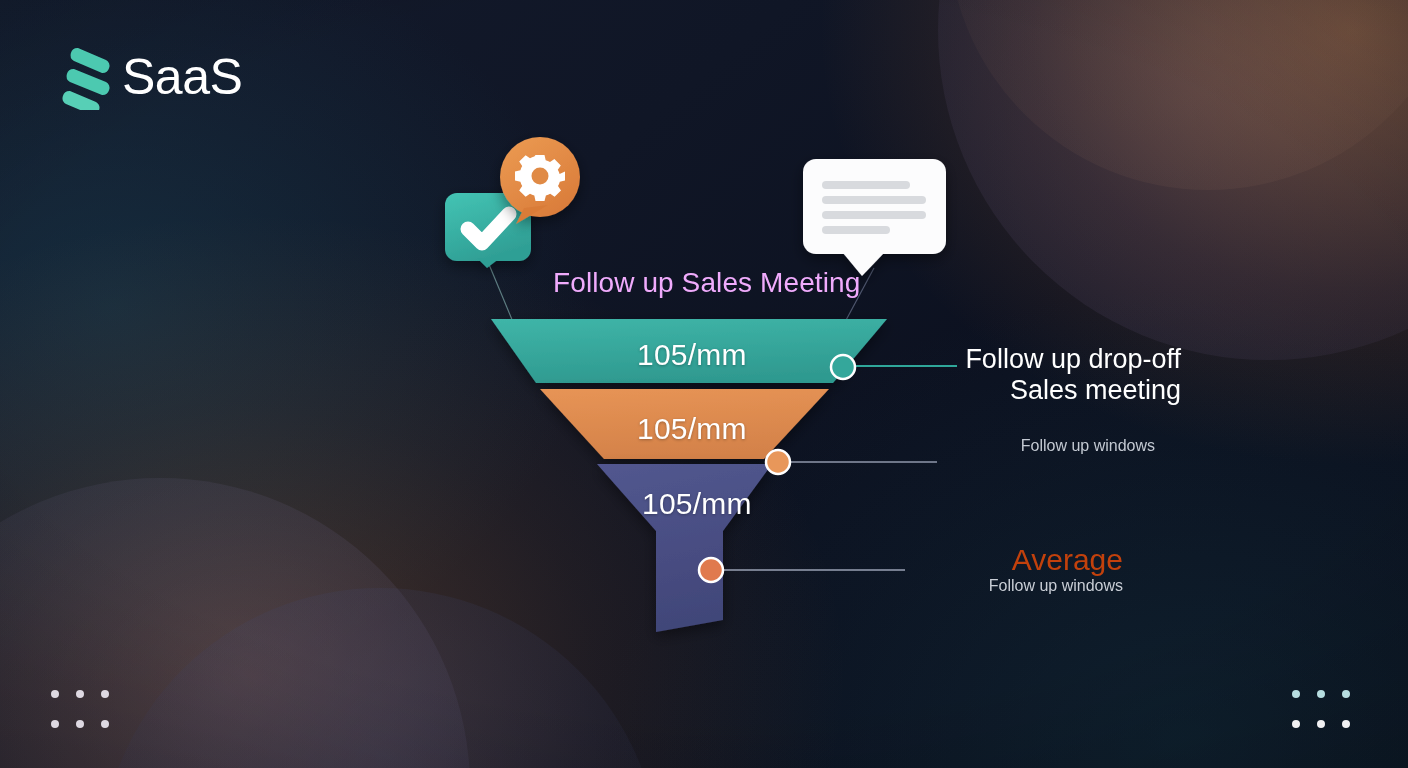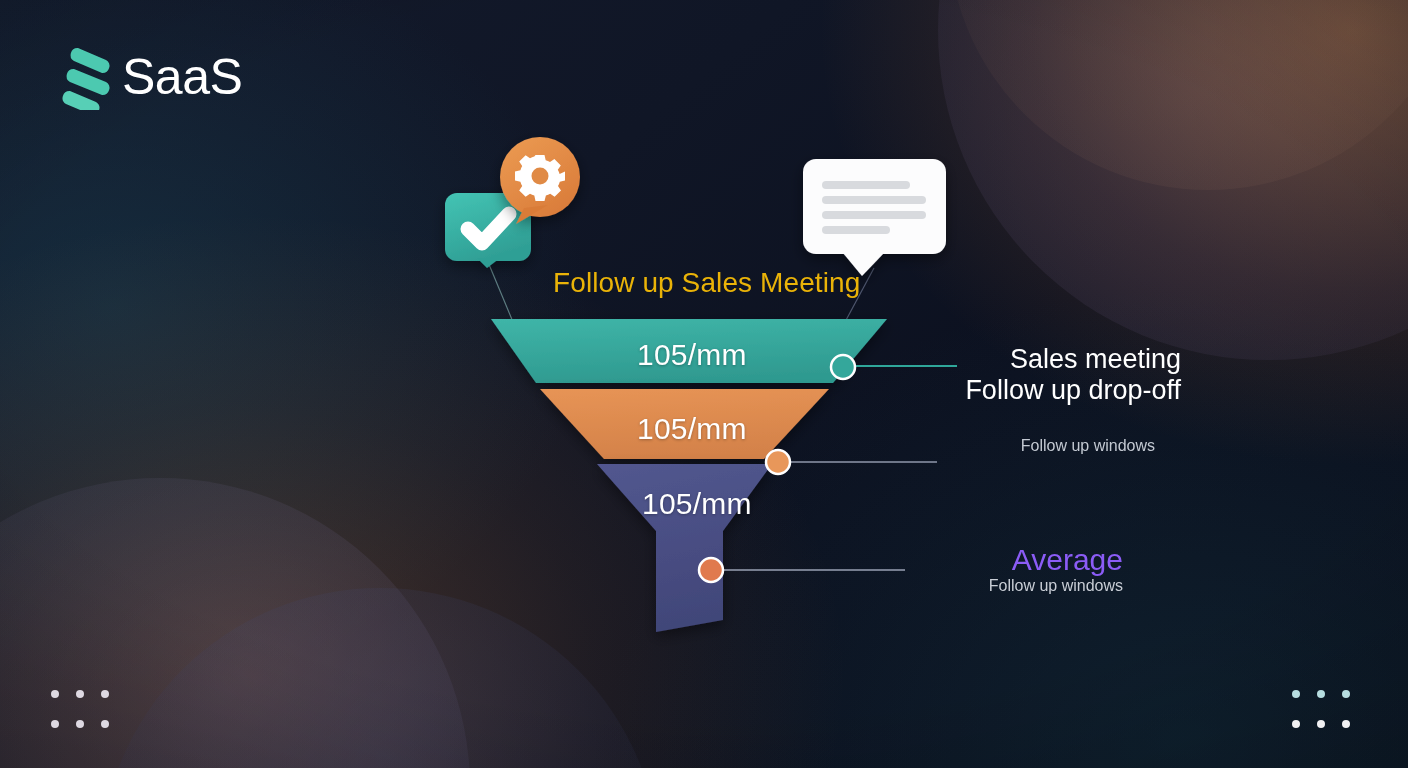"Follow up Sales Meeting" .stage-title { color: #eab308 -> #f0abfc }
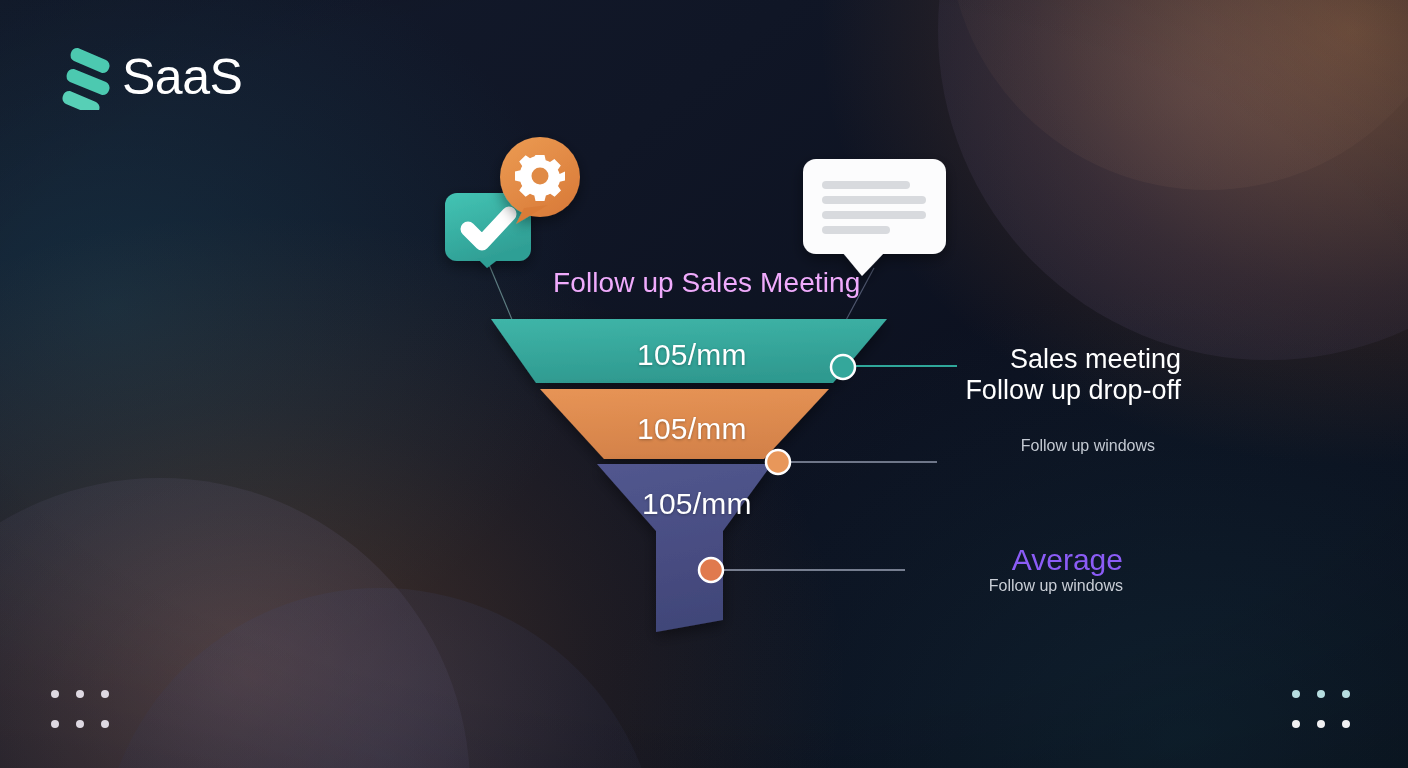"Sales meeting" span.c-title { order: before "Follow up drop-off" -> after "Follow up drop-off" }
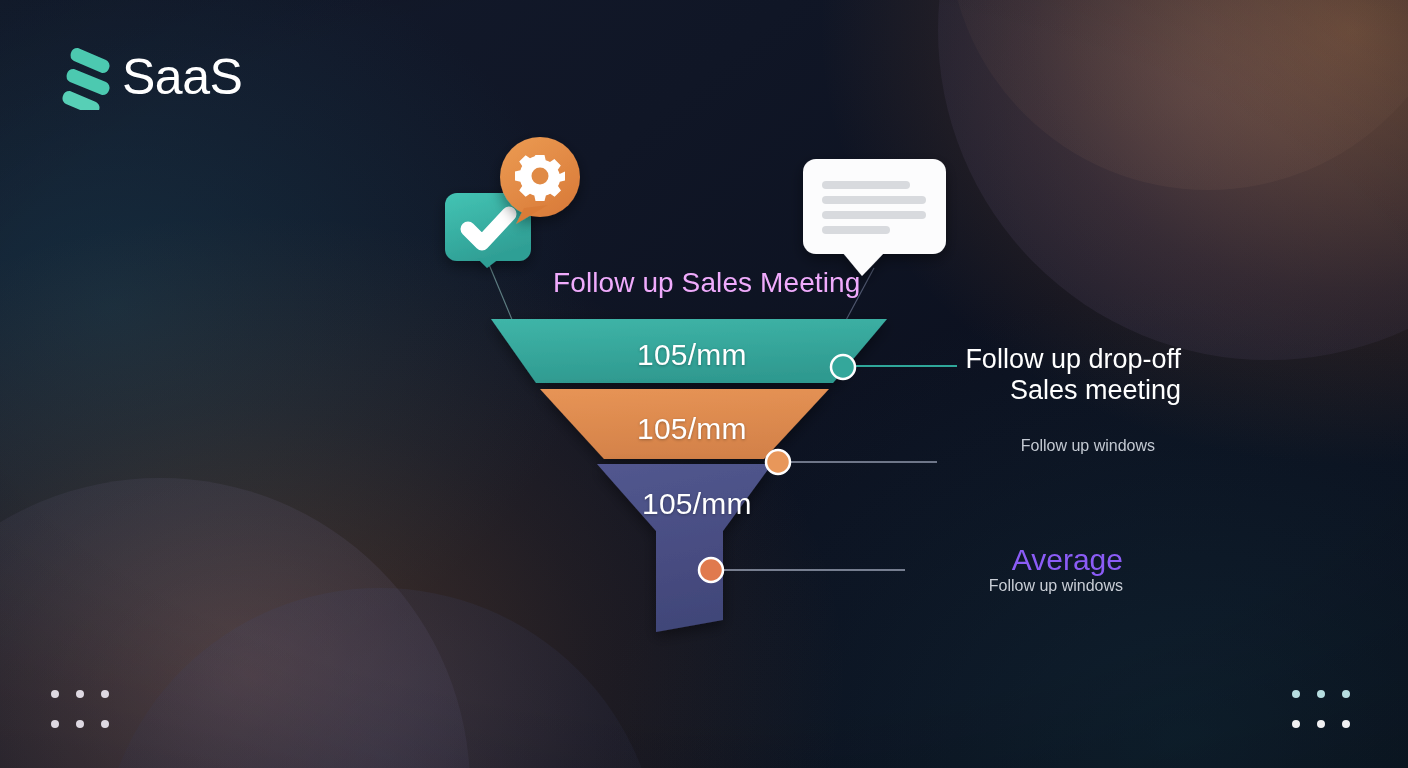"Average" .callout.c3 .c-title { color: #8b5cf6 -> #c2410c }
